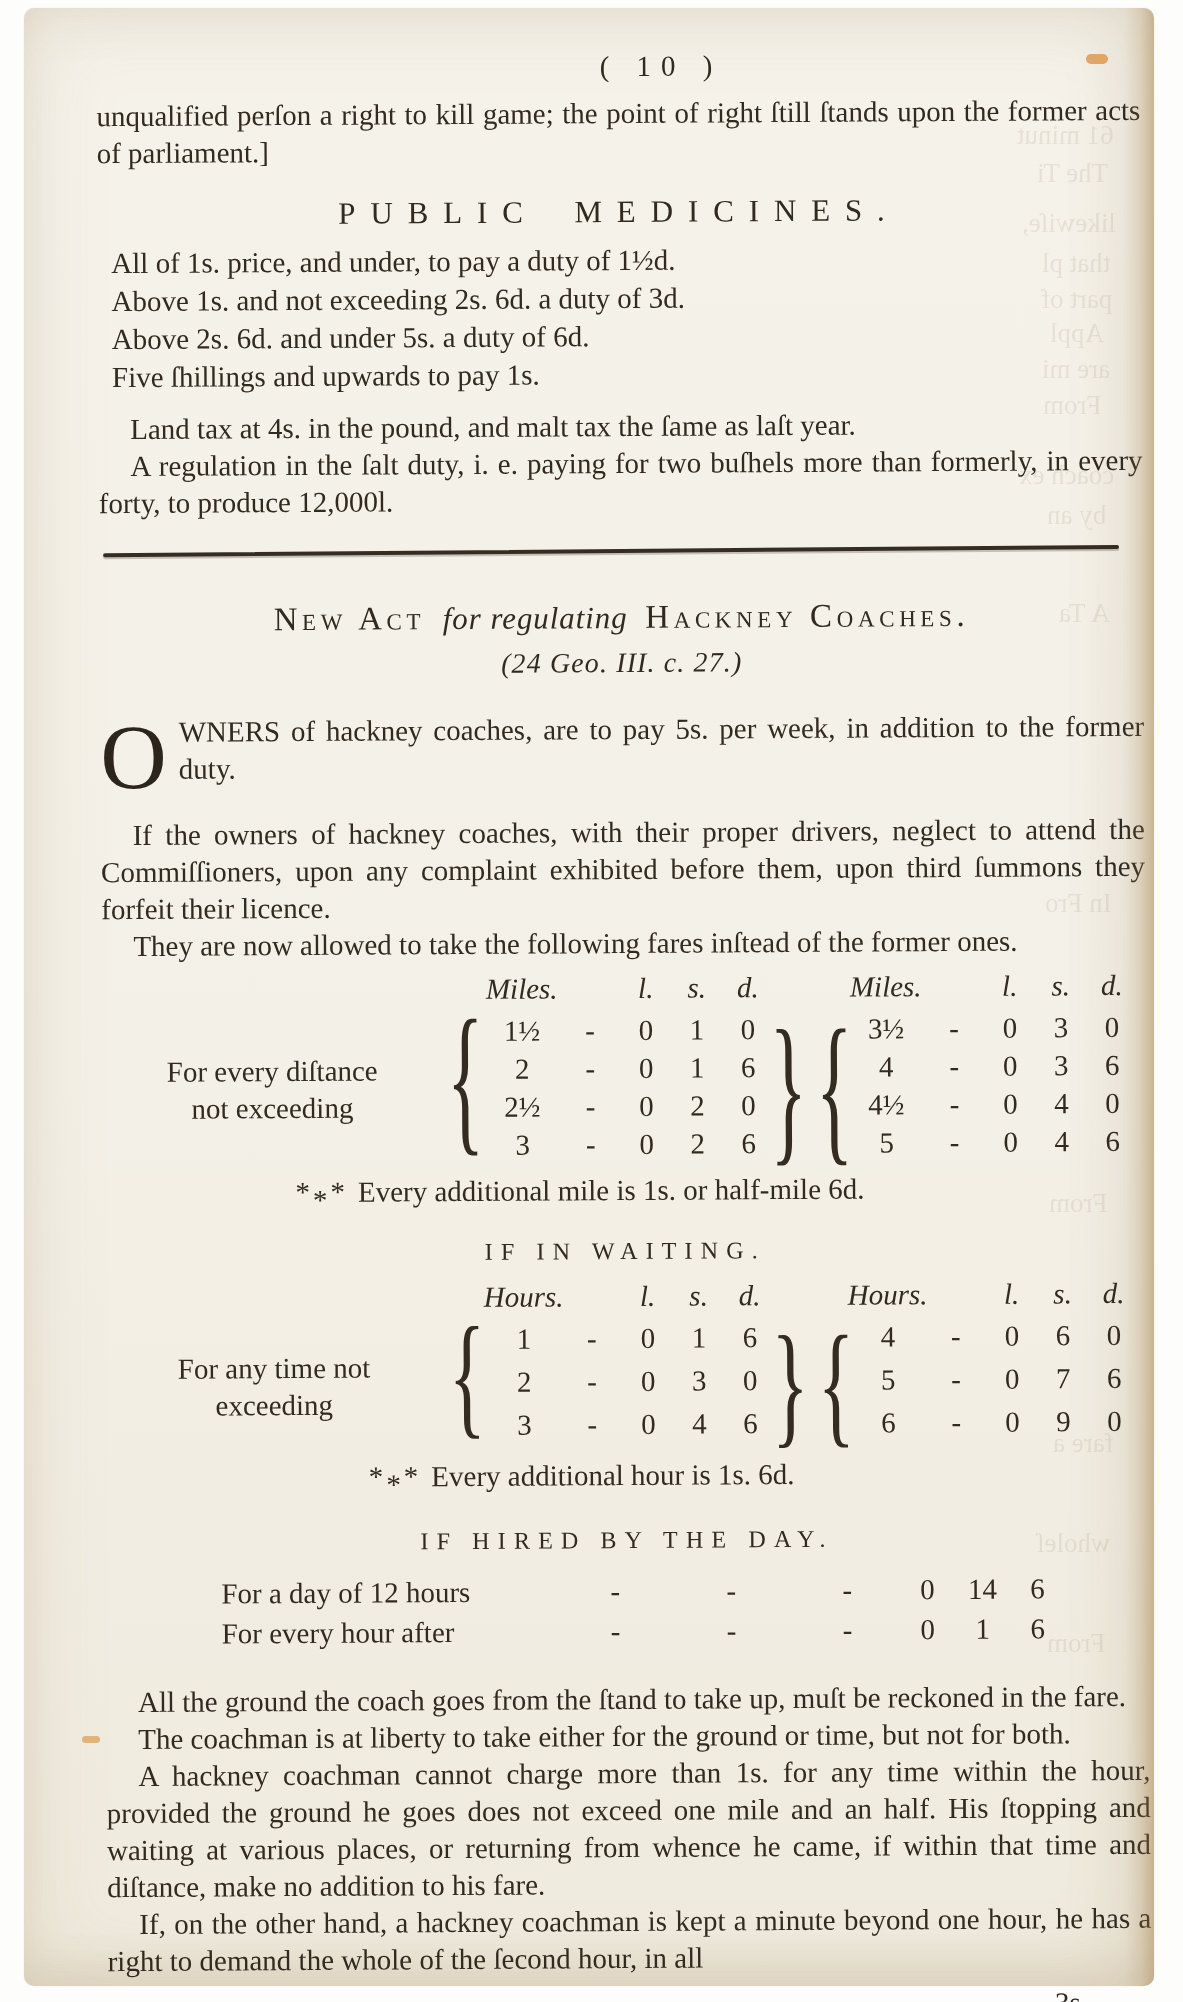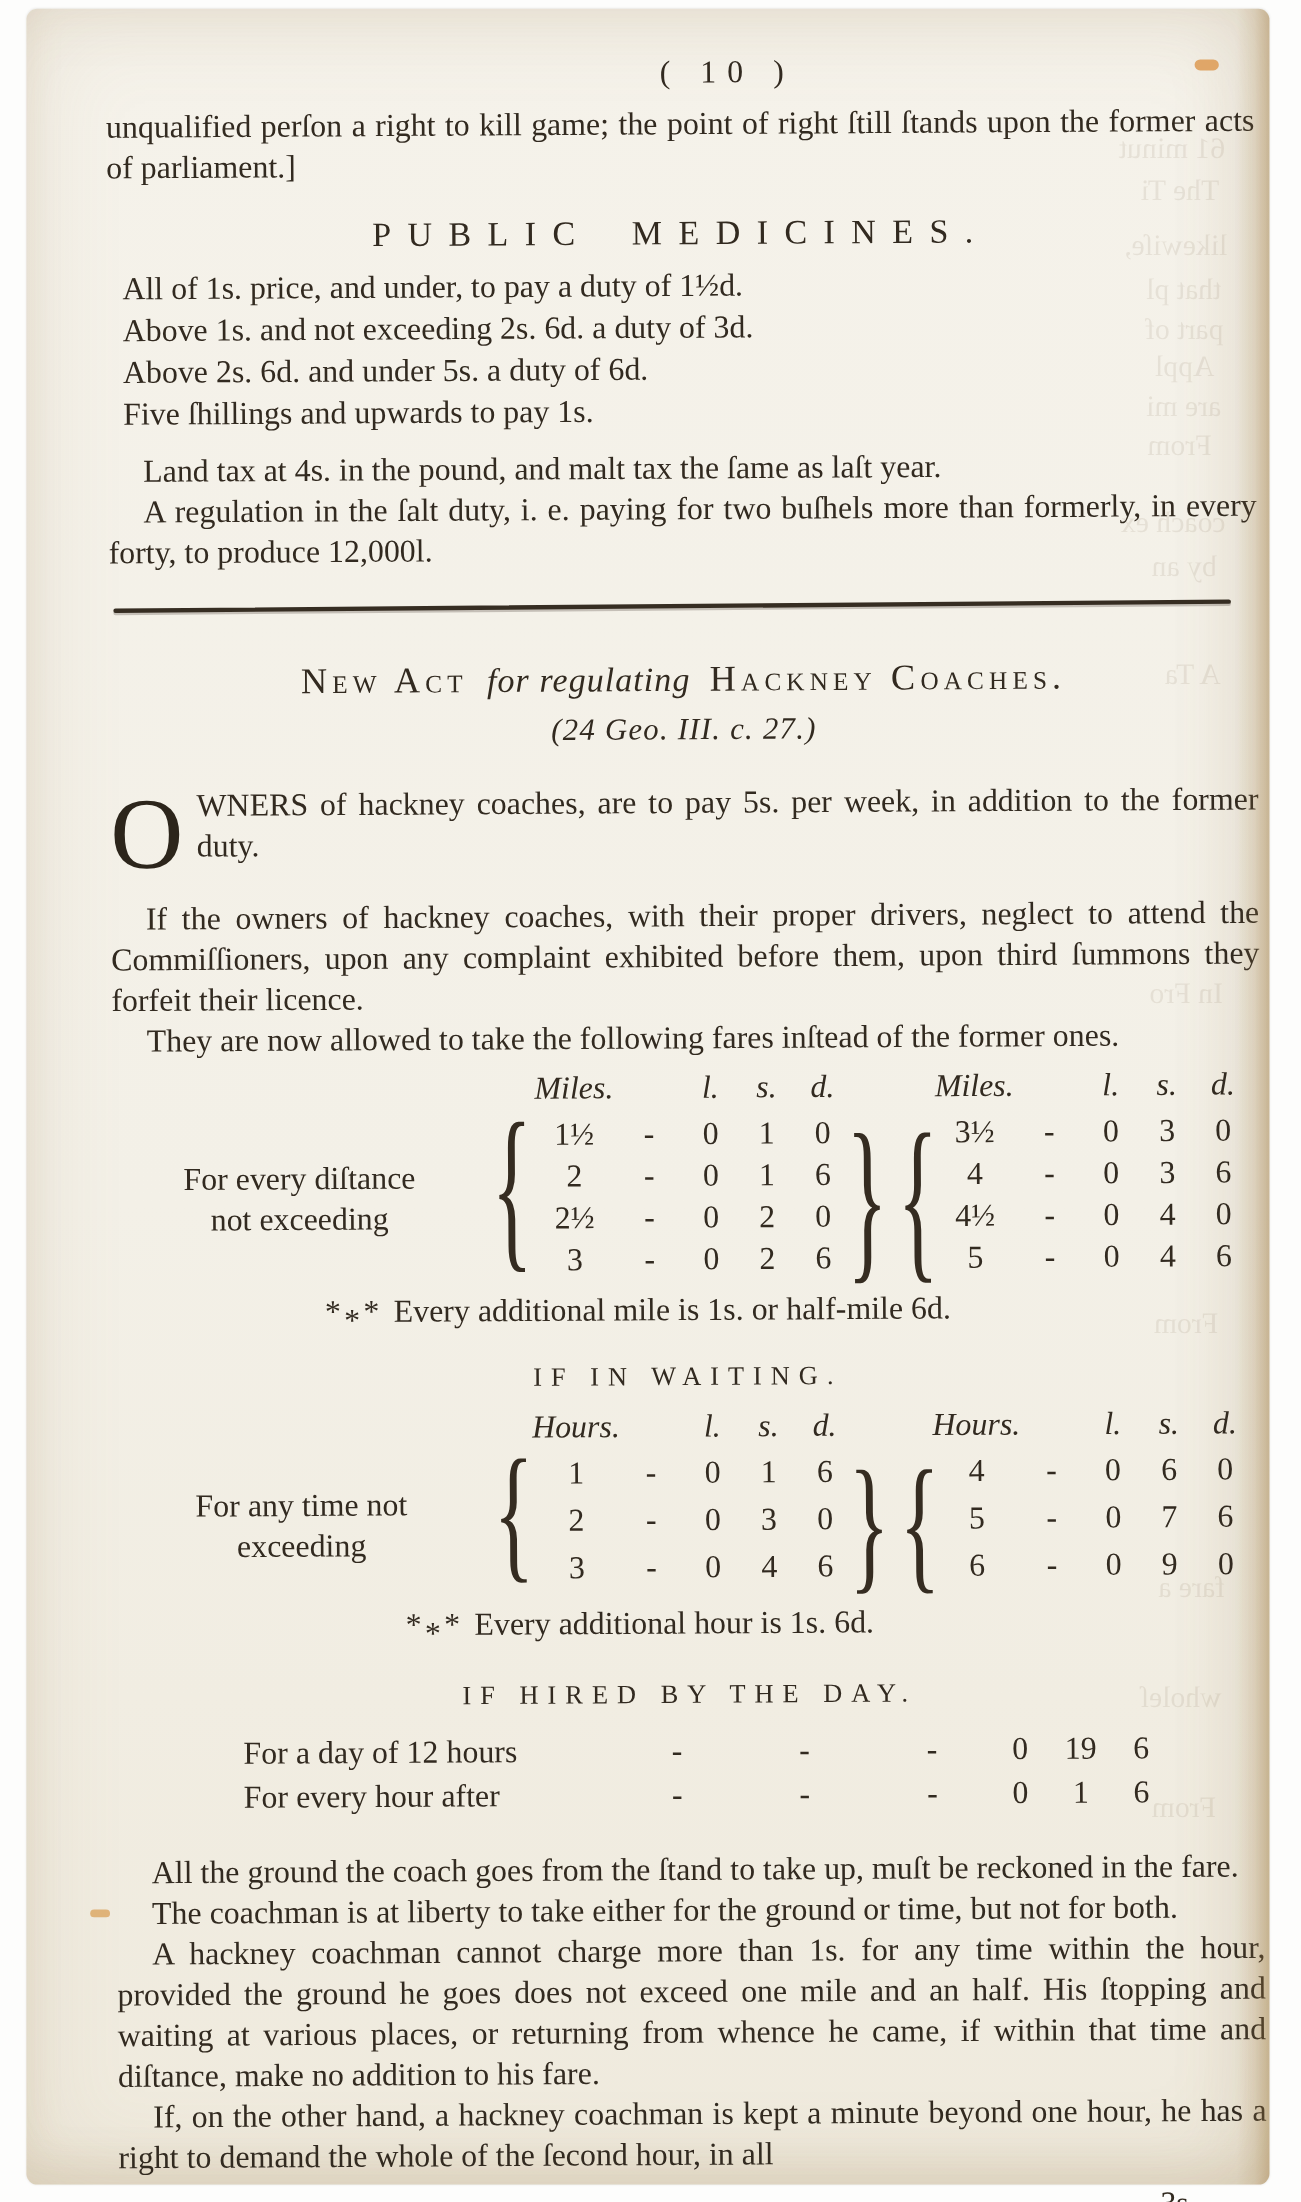"19" span.day-s { text: 19 -> 14 }
